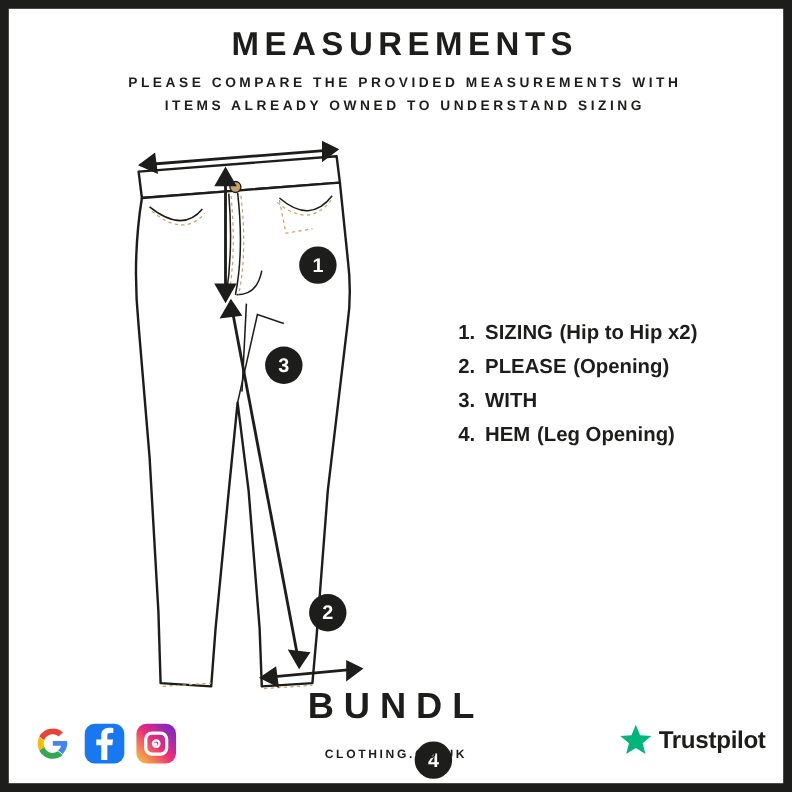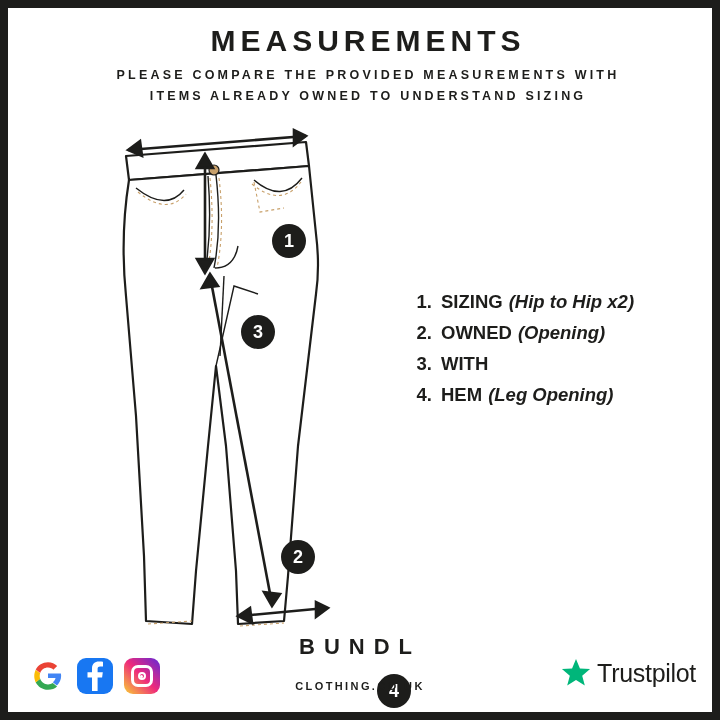"(Hip to Hip x2)" .legend-desc { font-style: italic -> none }
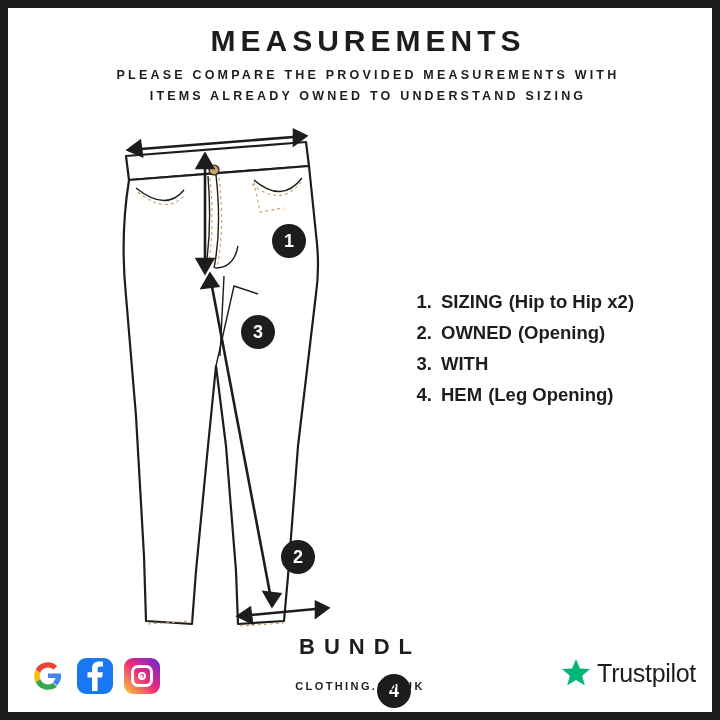"OWNED" span.legend-term { text: OWNED -> PLEASE }
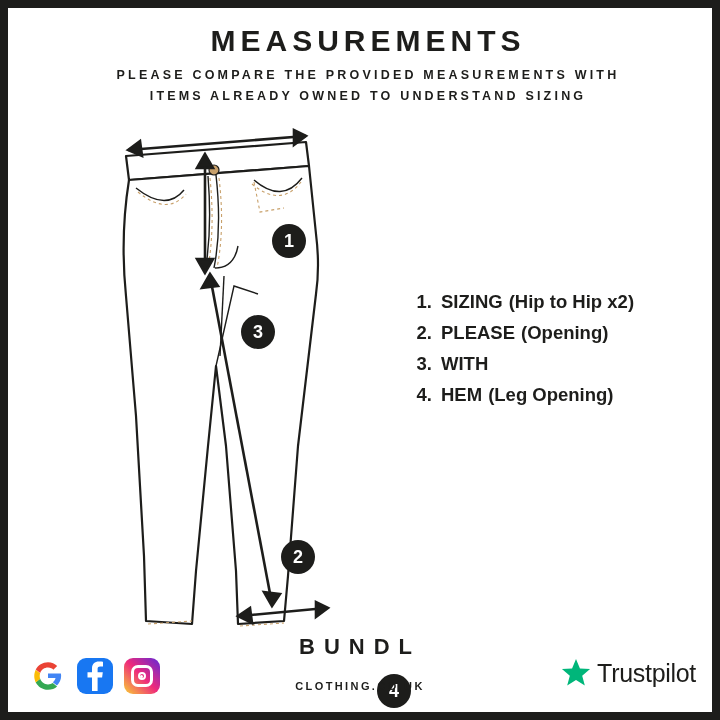"BUNDL" .brand-name { font-size: 22px -> 33px }
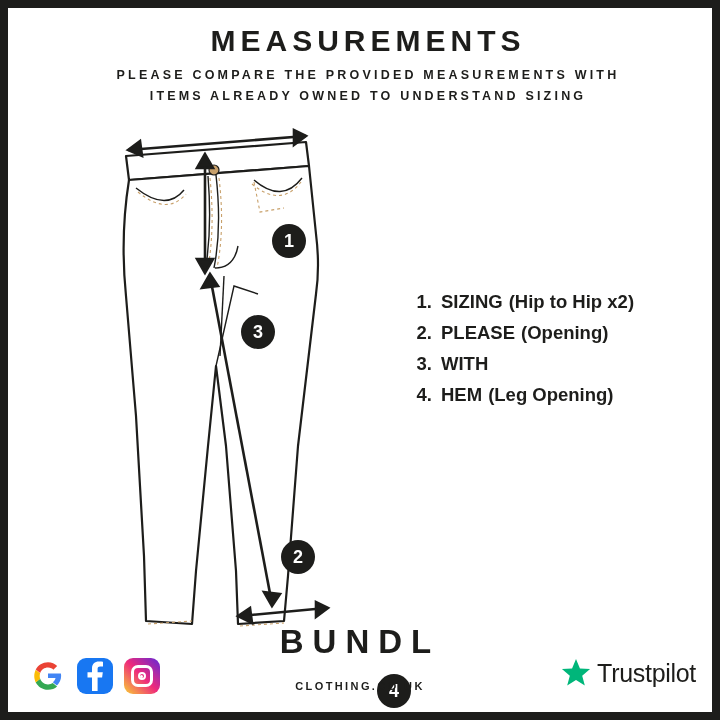"Trustpilot" .tp-label { font-size: 25px -> 22px; font-weight: normal -> bold }
